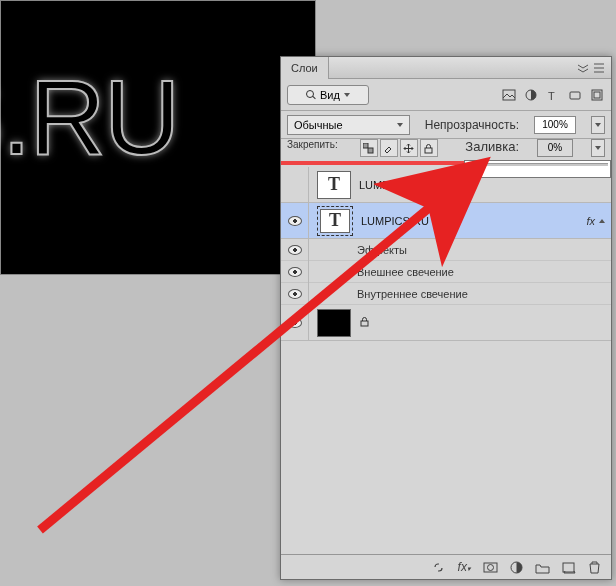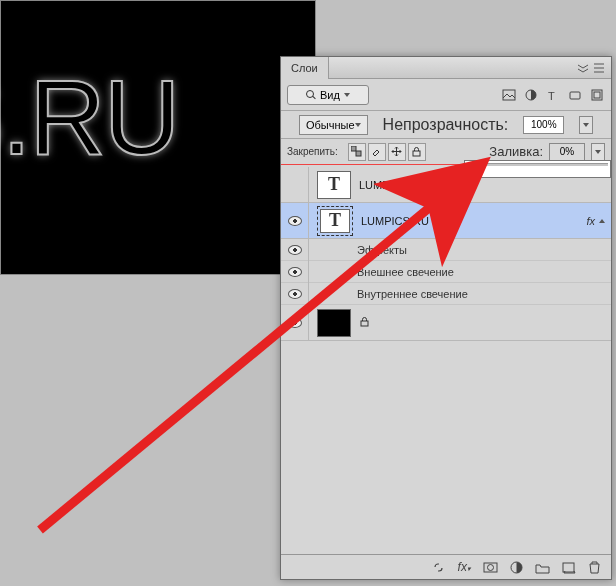"Обычные" .blend-row { padding: 0 18px -> 0 6px }
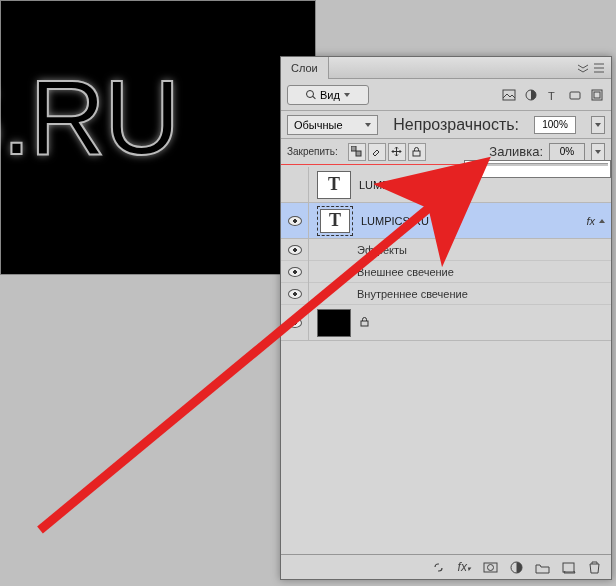"Непрозрачность:" .opacity-lbl { font-size: 16px -> 12px }
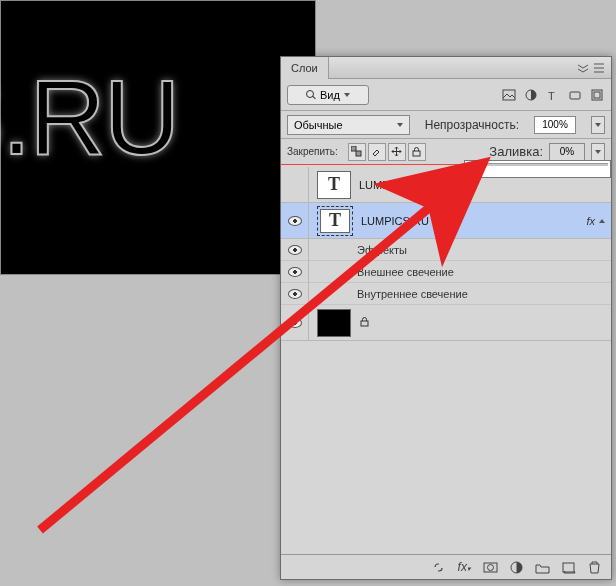"Закрепить:" .lock-row { align-items: center -> none; border-bottom: 1px solid #ef4444 -> 4px solid #ef4444; gap: 6px -> 18px }
